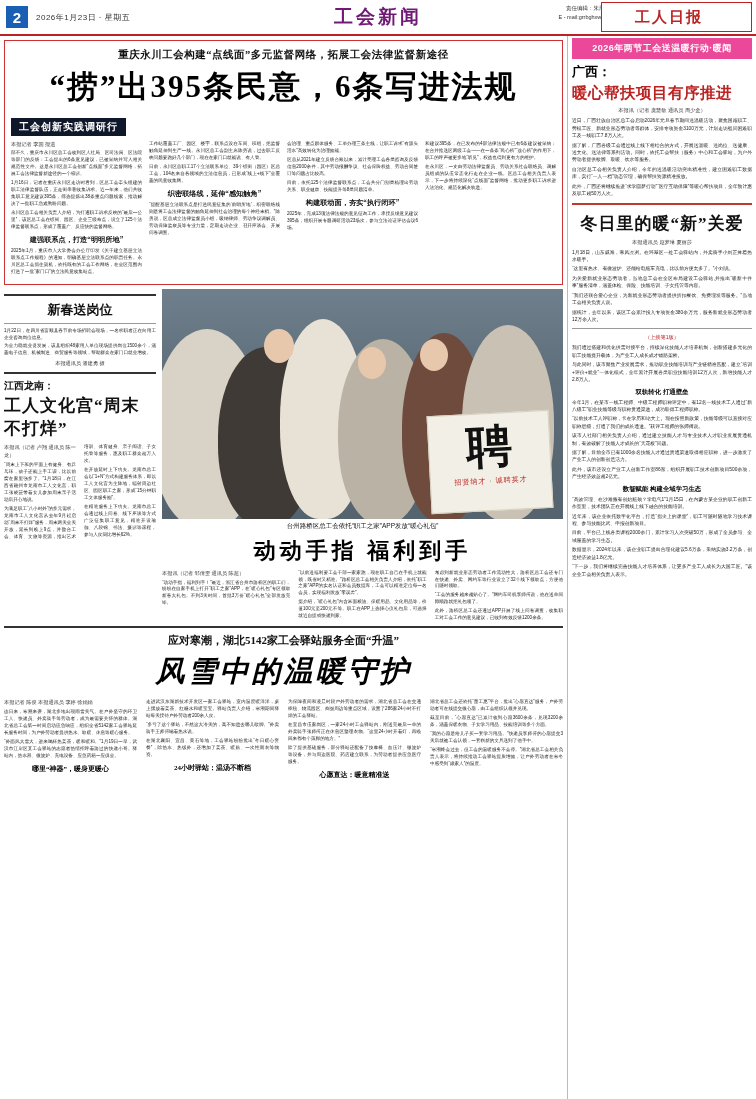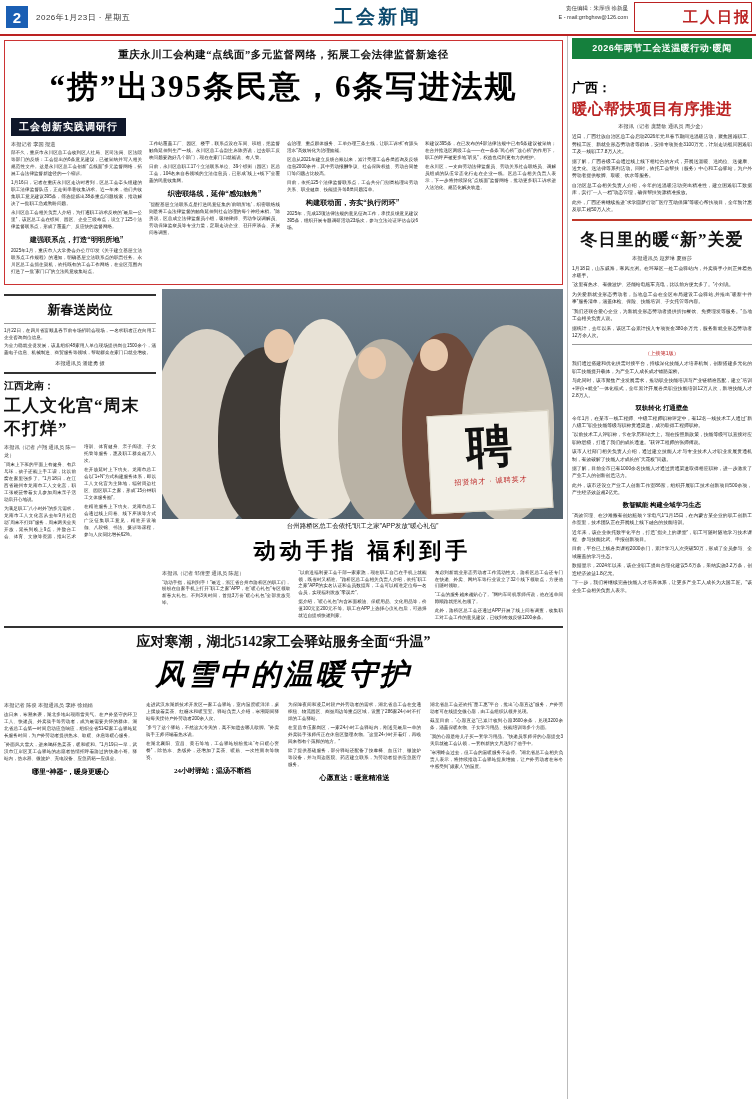"工会新闻" .section-title { color: #0c4a6e -> #701a75 }
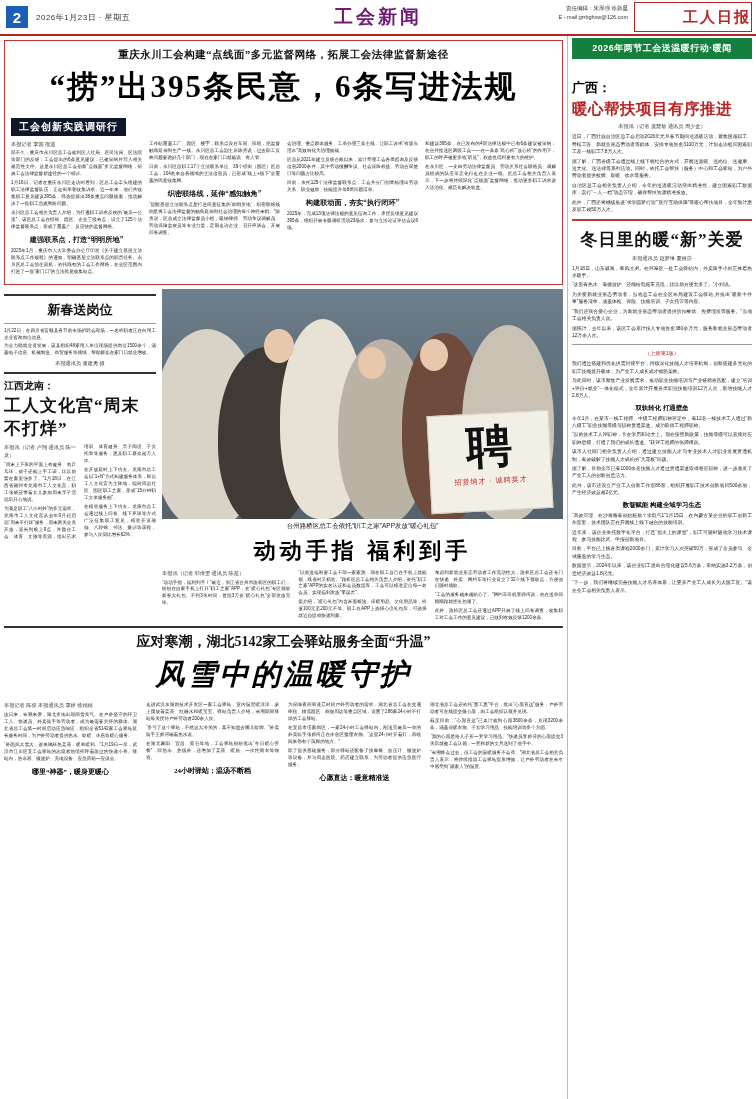"工人日报" .logo-box { justify-content: flex-end -> flex-start; padding-left: none -> 33px }
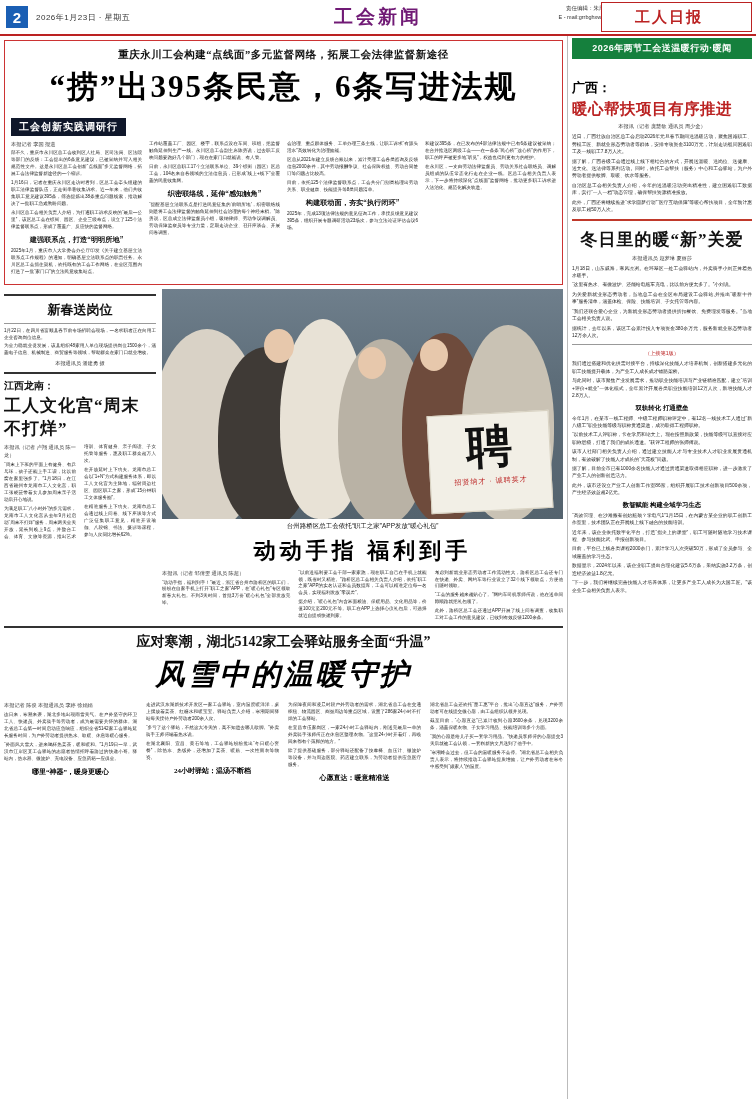"2026年两节工会送温暖行动·暖闻" .rc-banner { background: #15803d -> #ec4899; margin-bottom: 20px -> 4px }
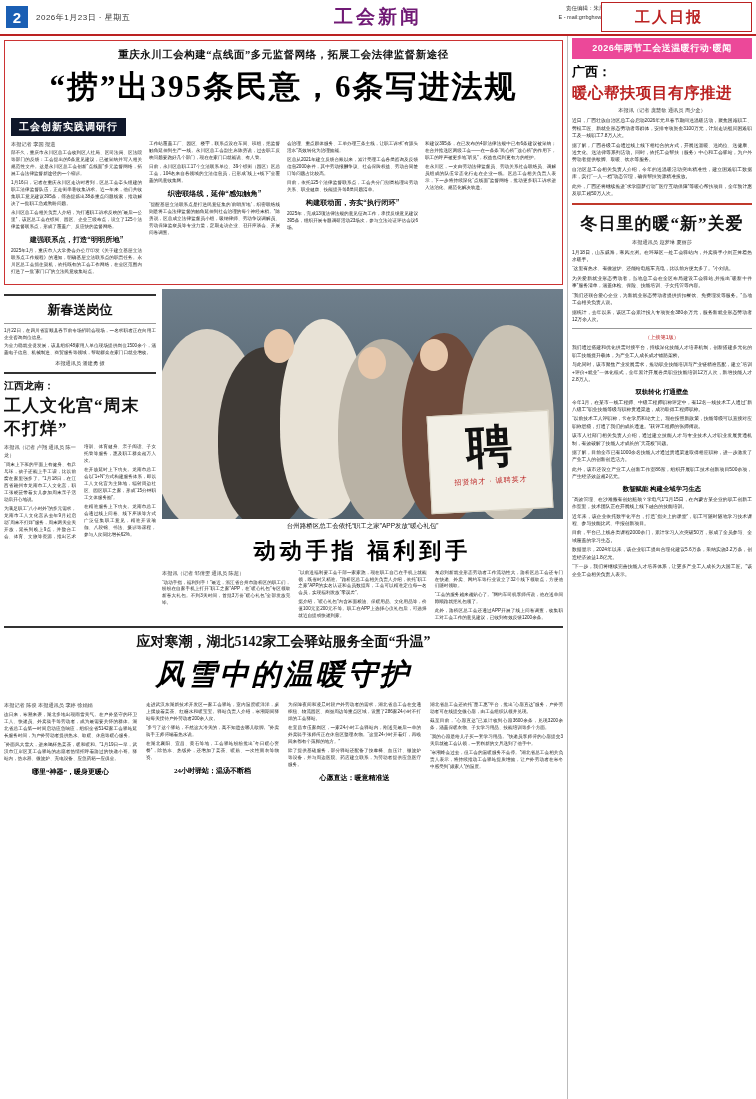"应对寒潮，湖北5142家工会驿站服务全面“升温”" .bt-sub { font-size: 14px -> 11px }
